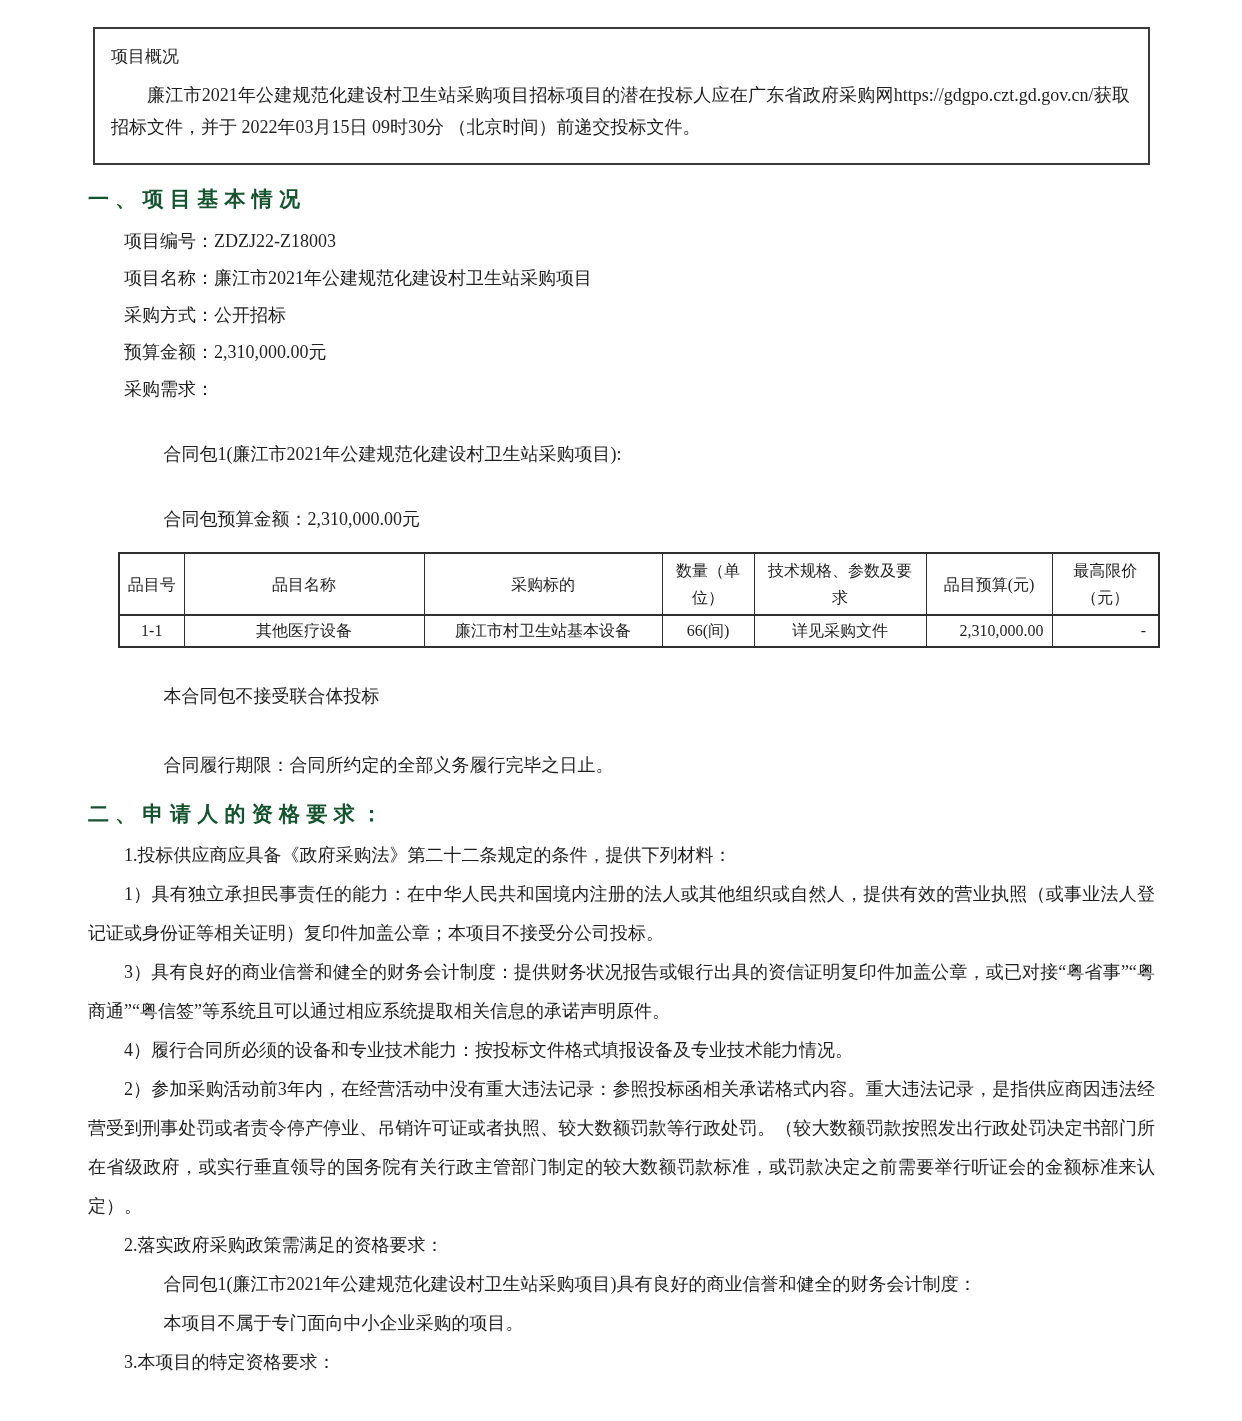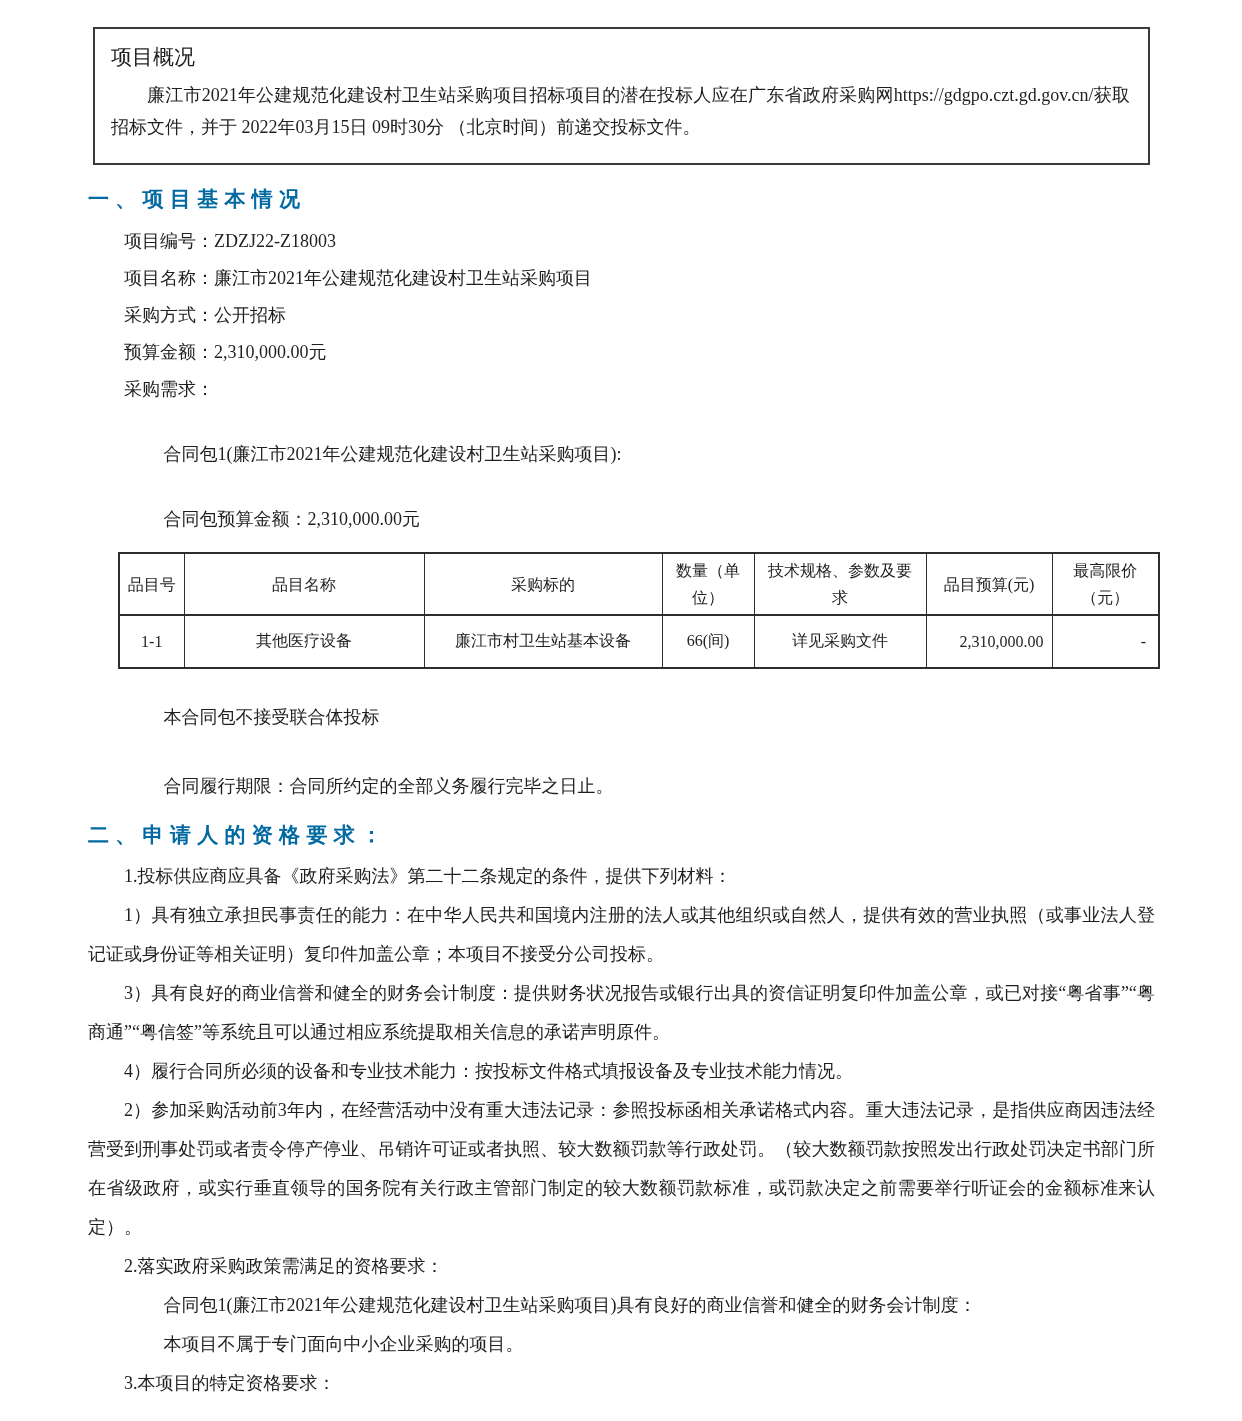"项目概况" .box-title { font-size: 21px -> 17px }
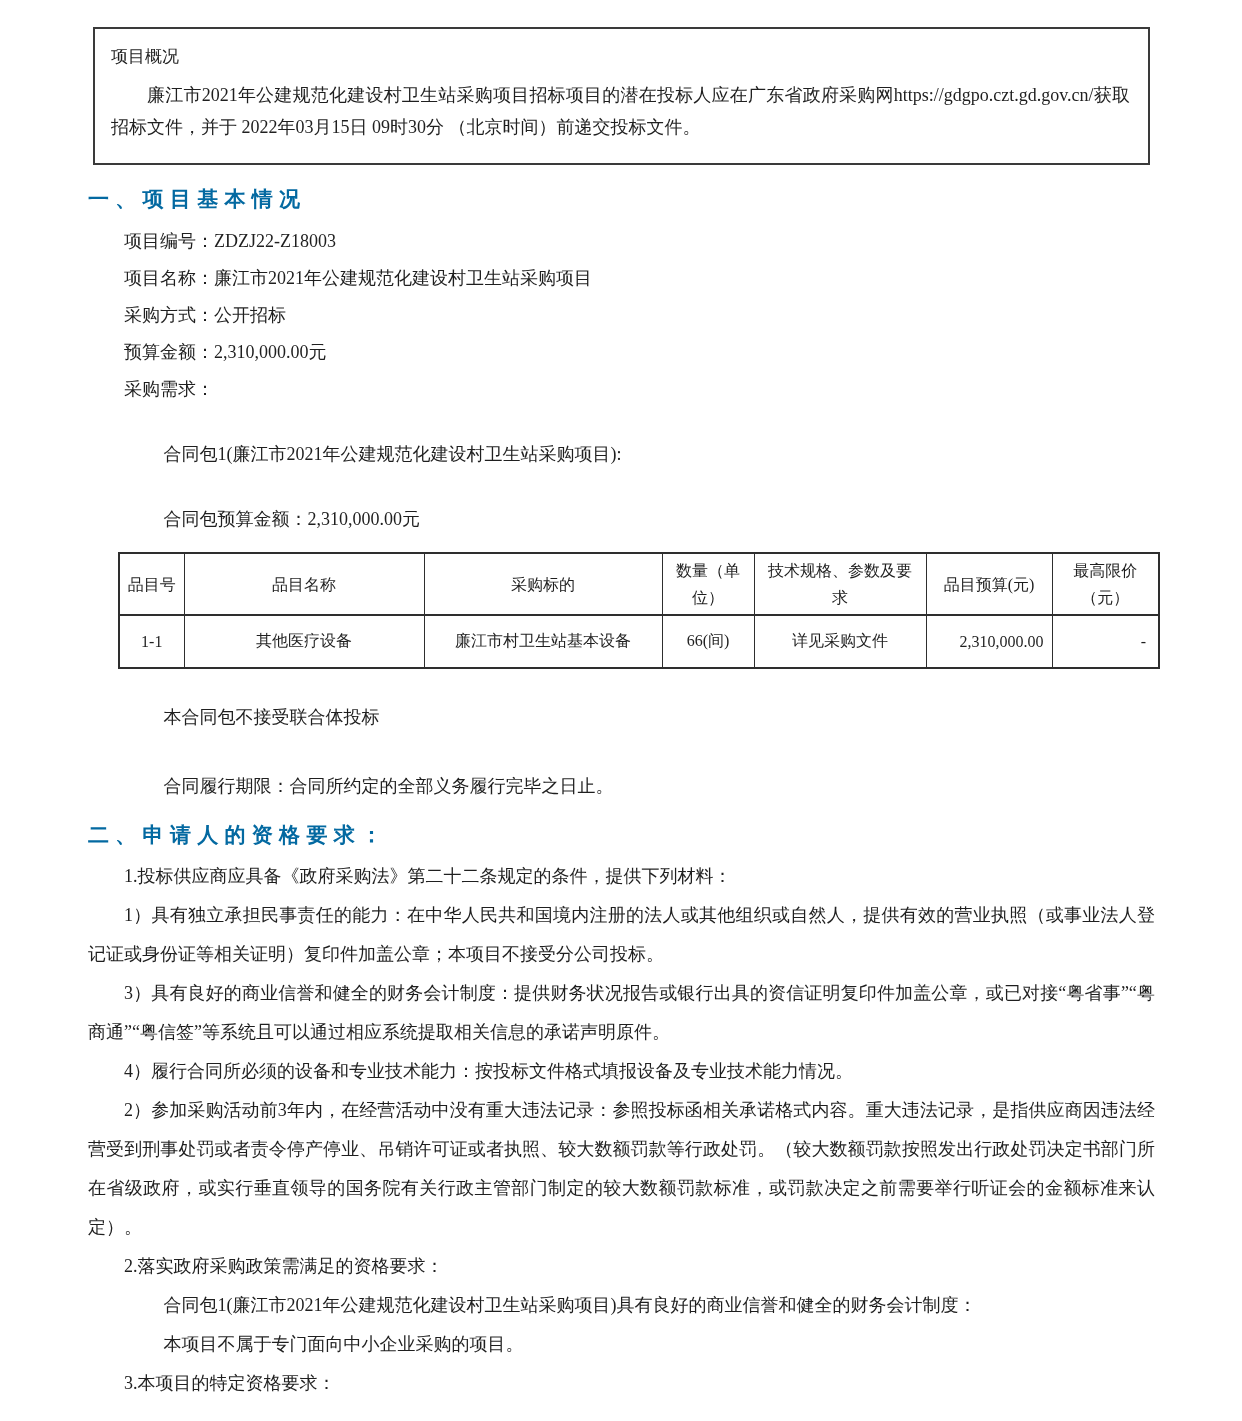"一、项目基本情况" .h-major { color: #0369a1 -> #14532d }
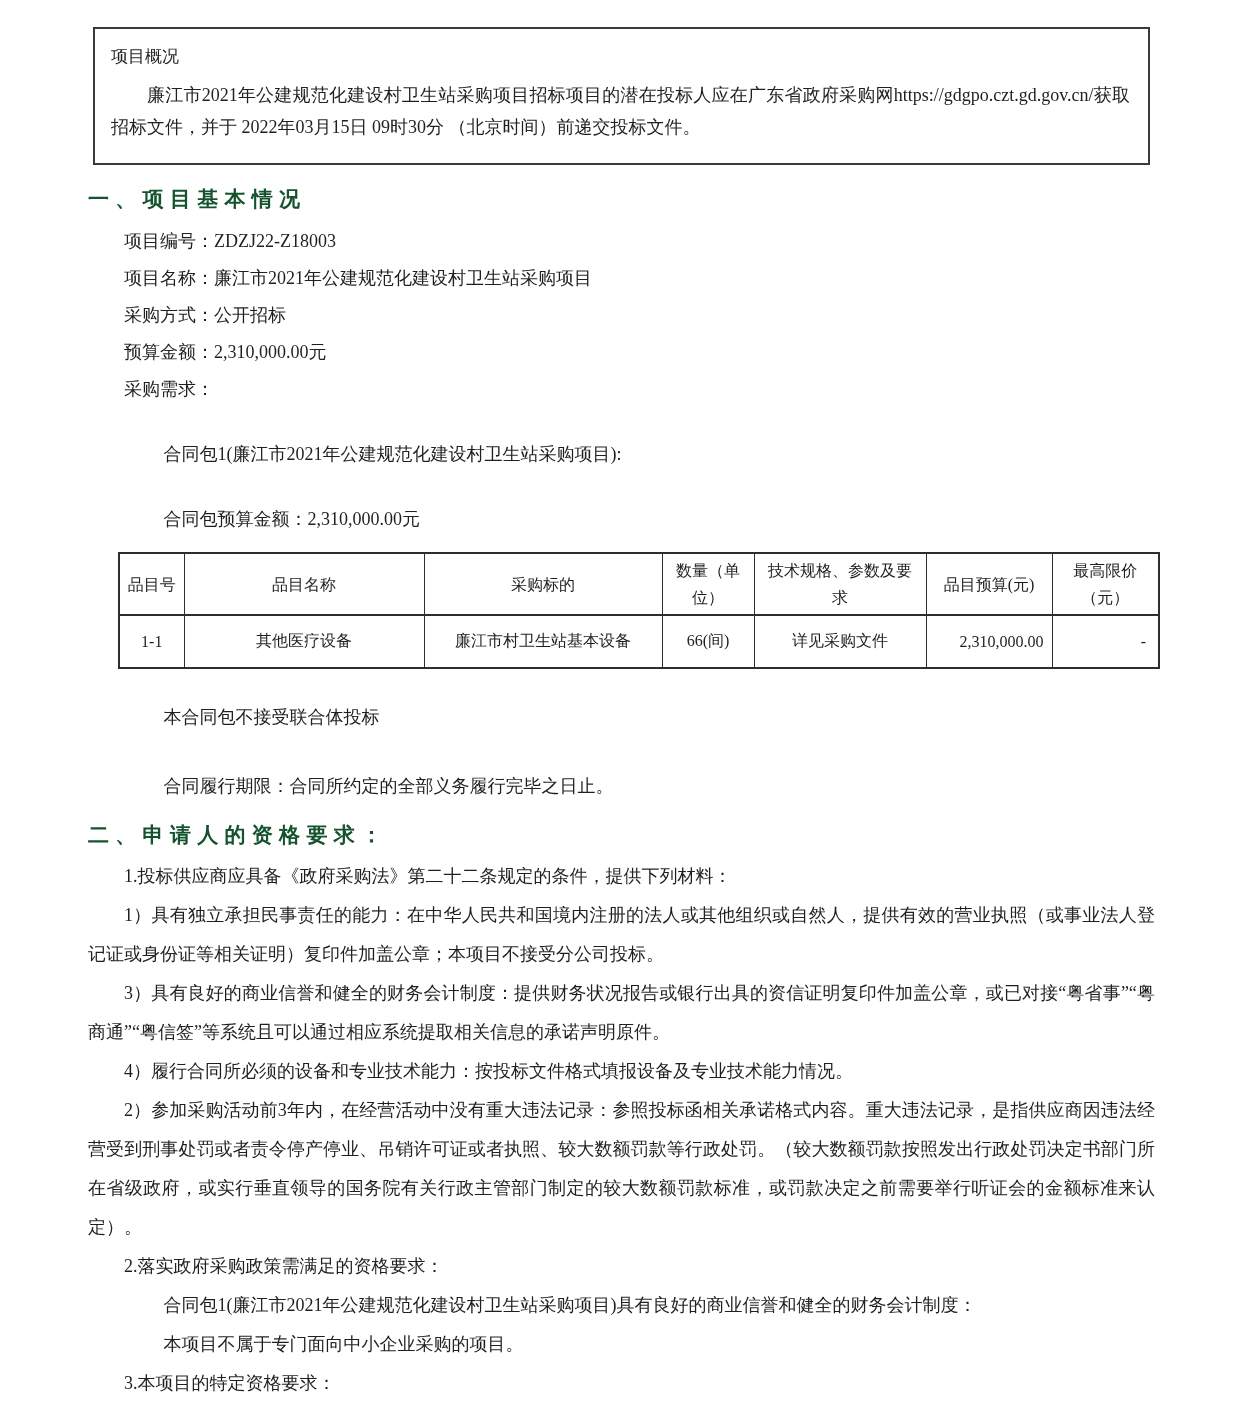"1-1" .items-table td { height: 53px -> 32px }
